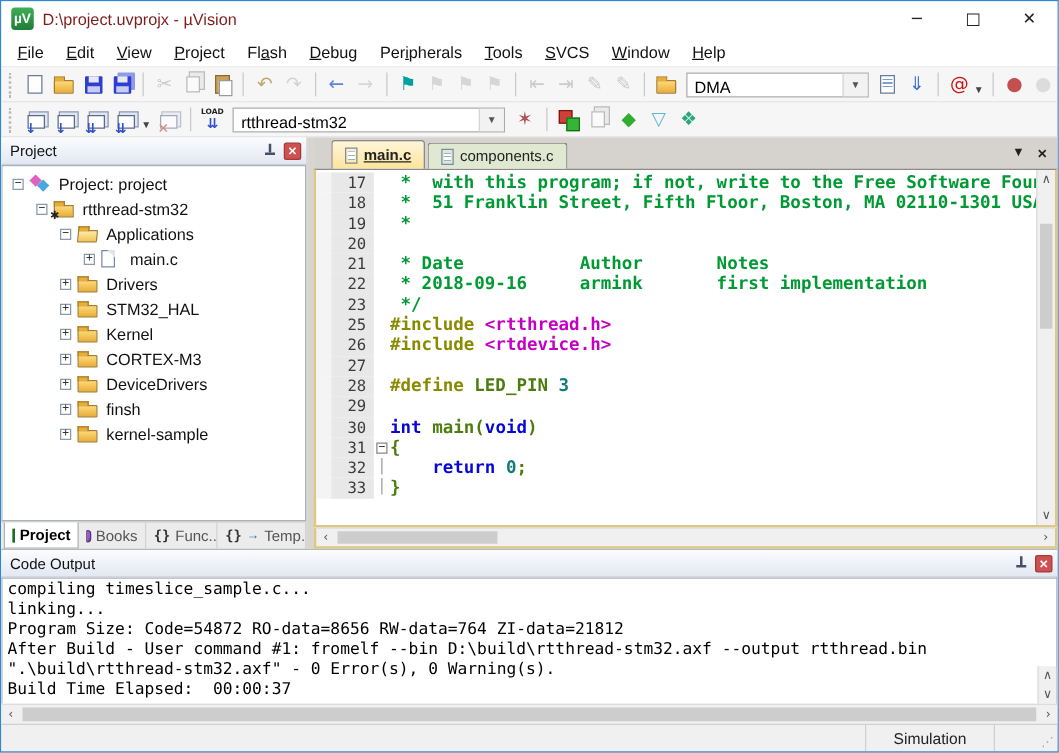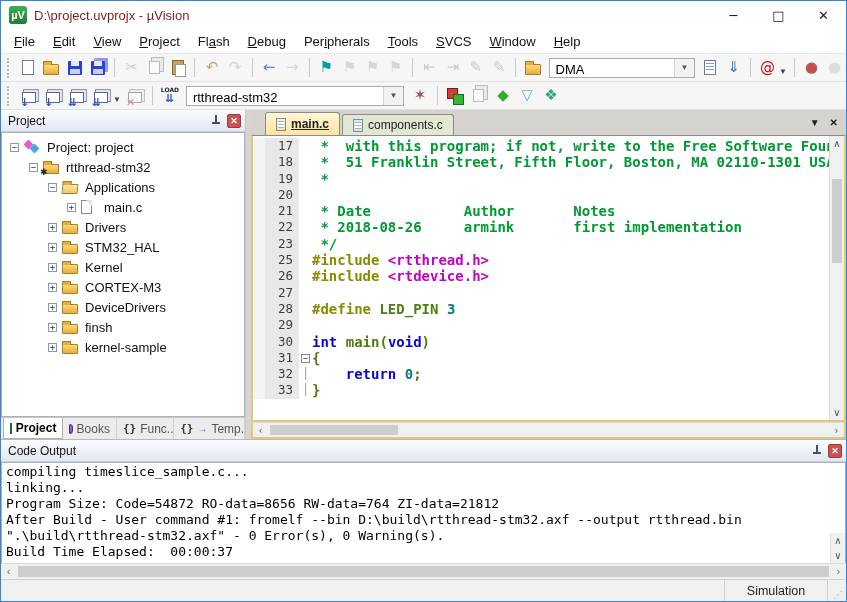"* 2018-08-26 armink first implementation" span.c-cmt { text: 2018-08-26 -> 2018-09-16 }
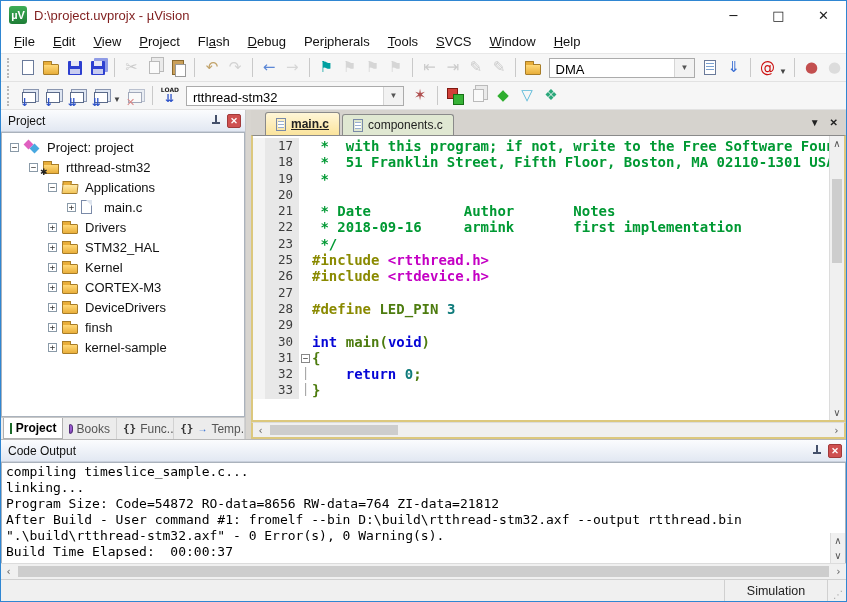"Simulation" .status { gap: none -> 32px }
